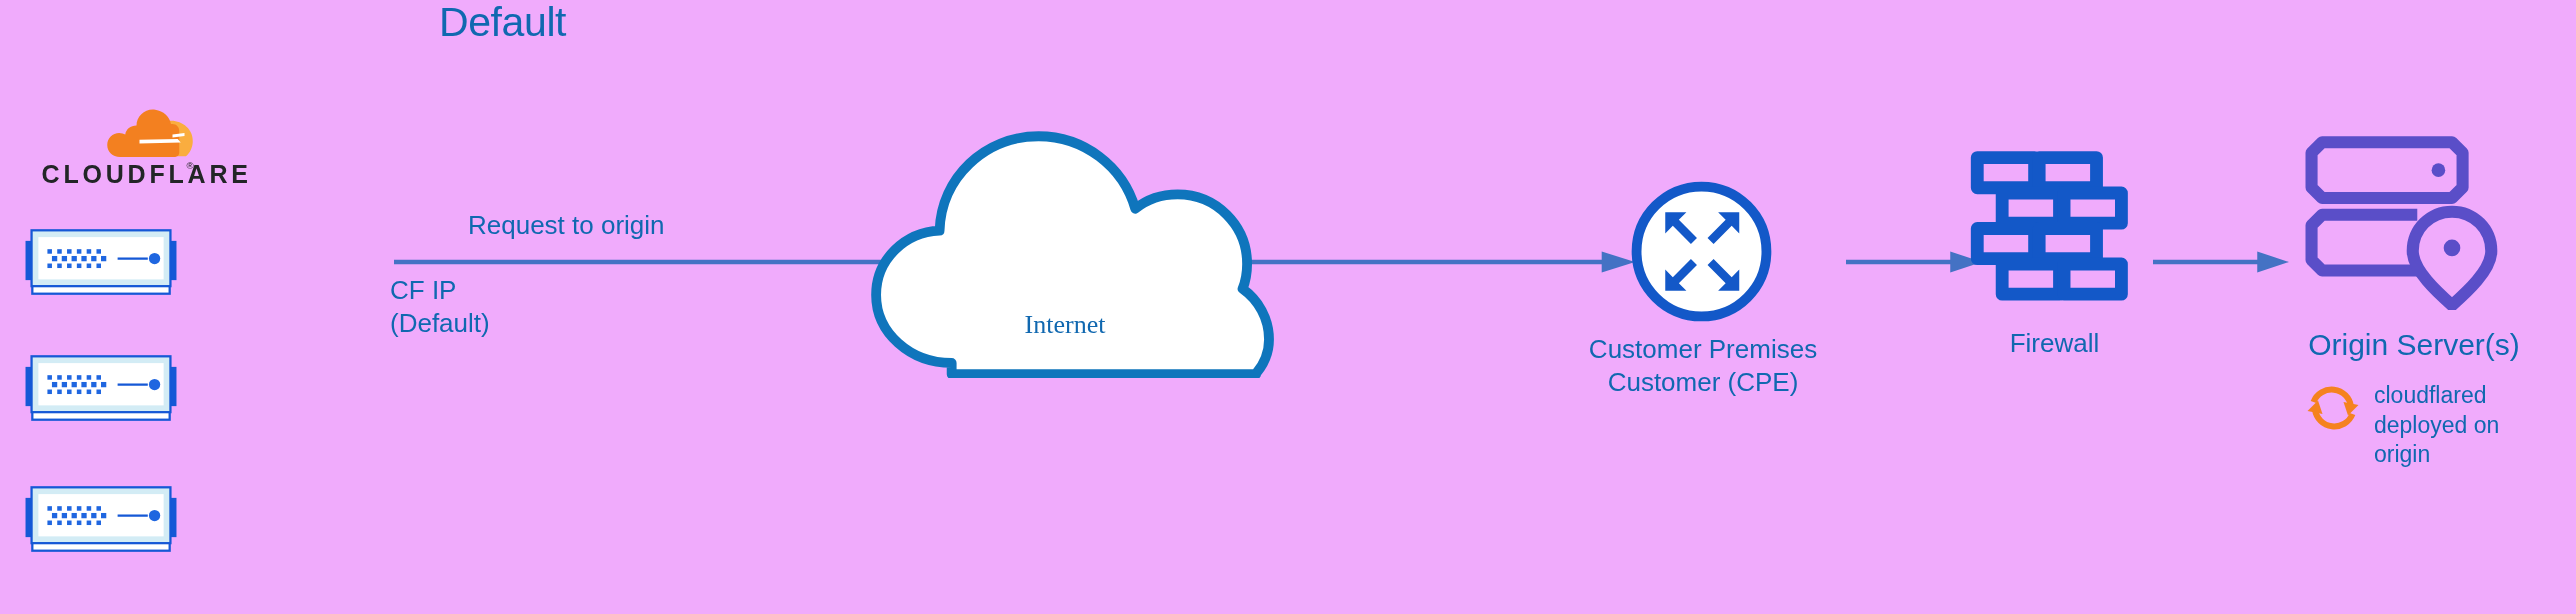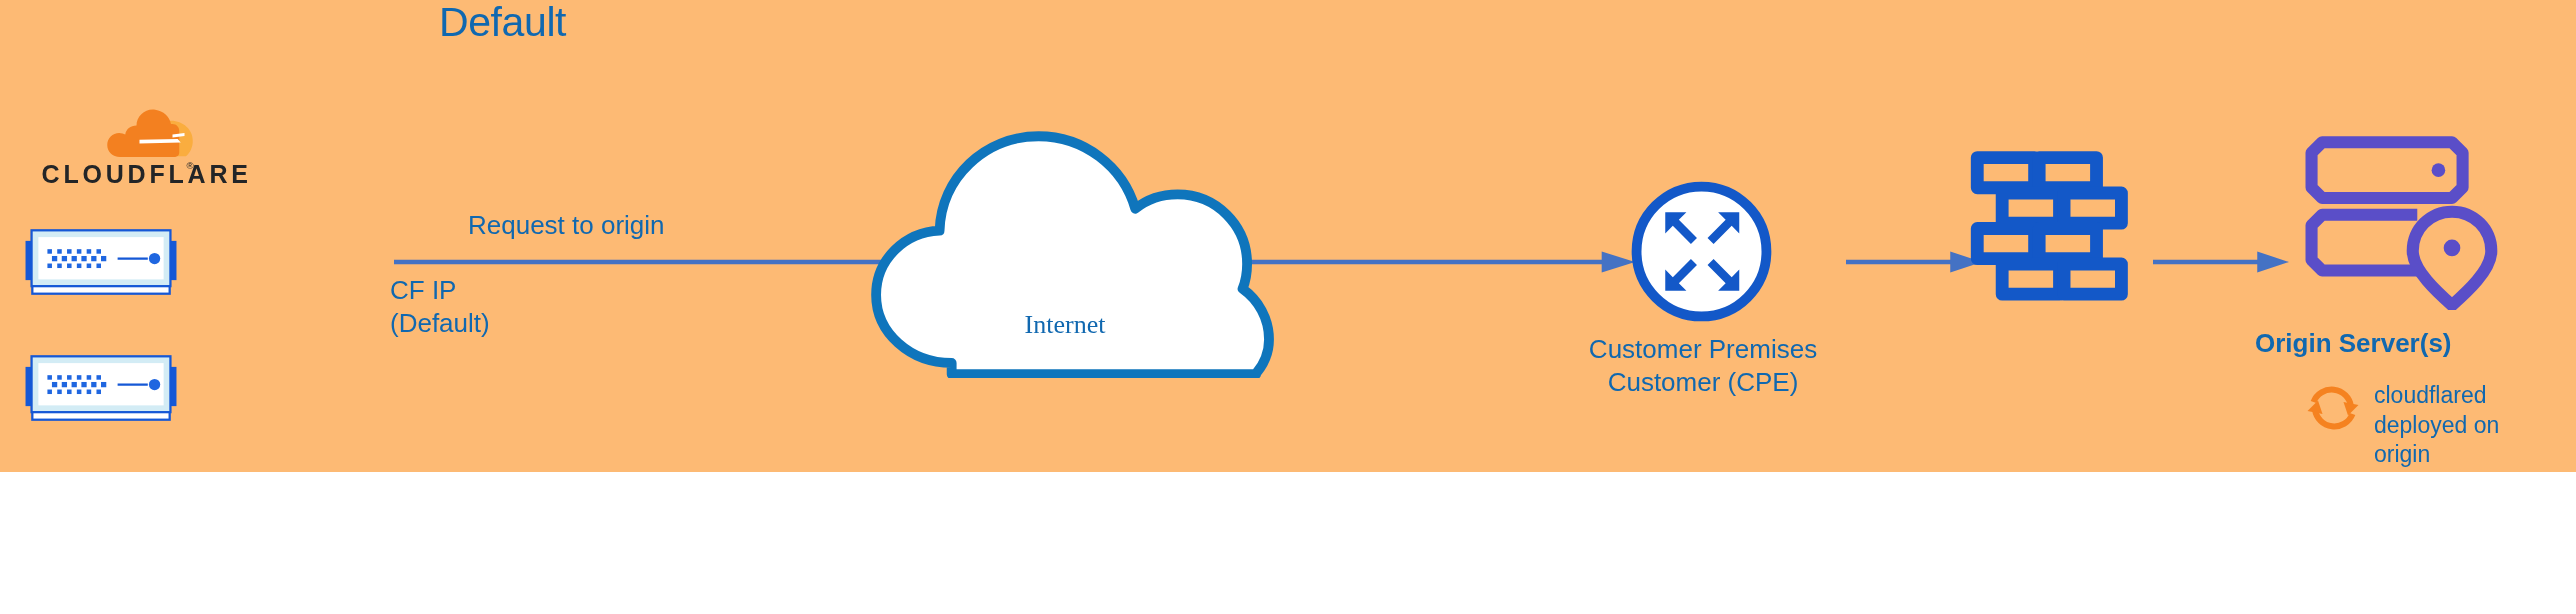"Default" #canvas { background: #fdba74 -> #f0abfc; height: 472px -> 614px }
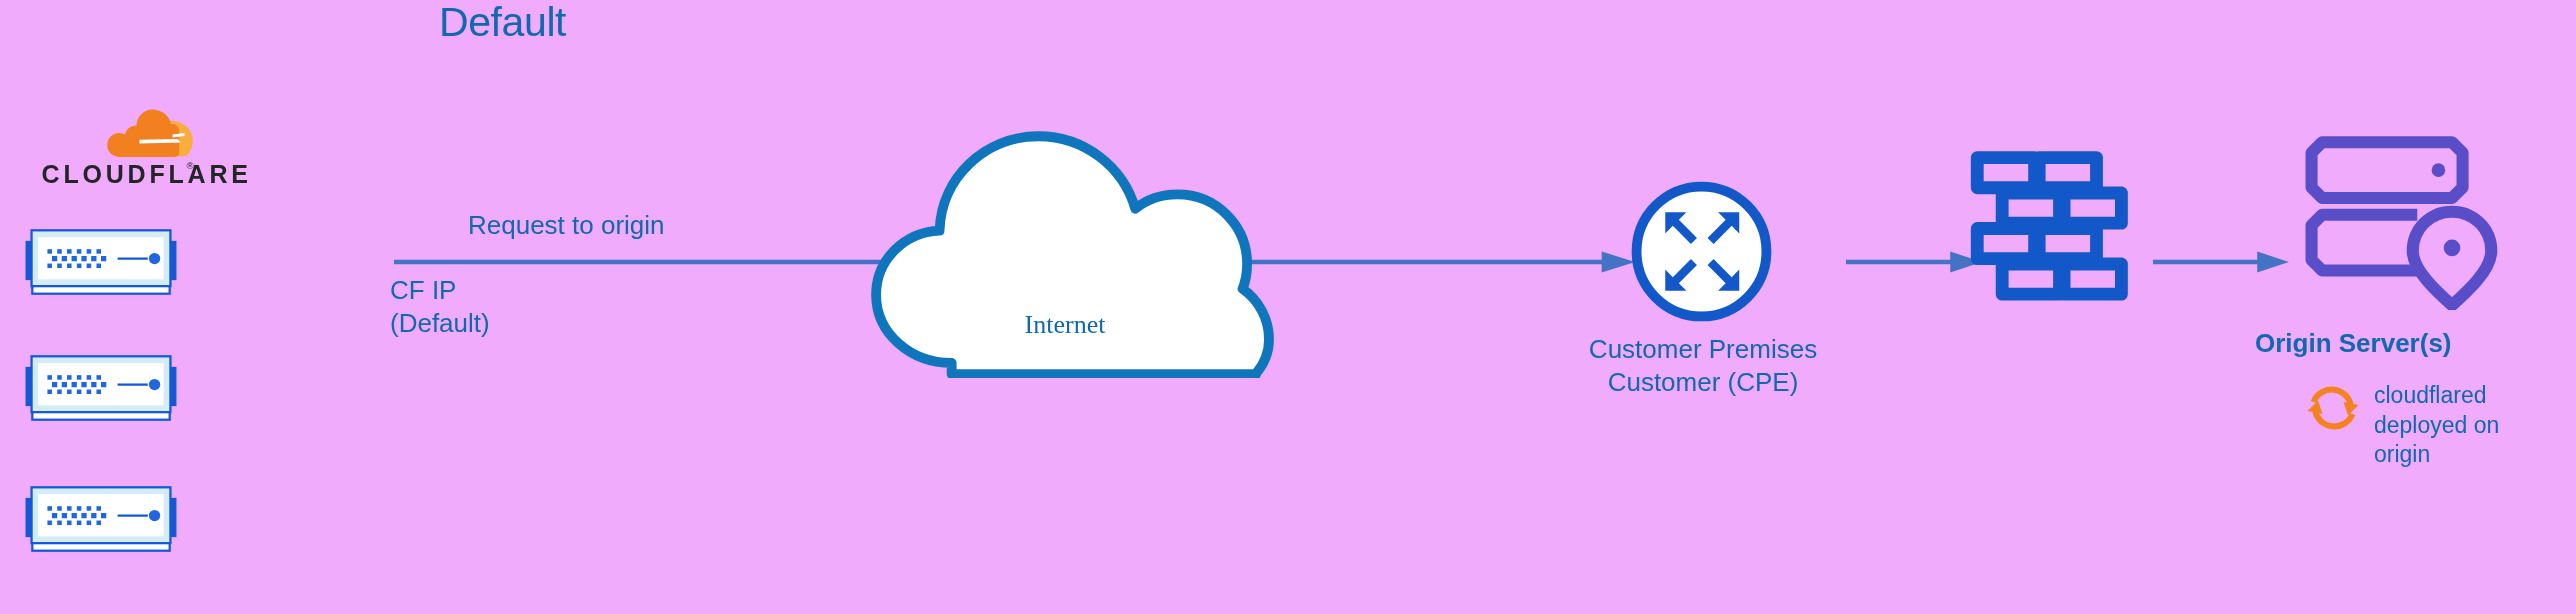"Firewall" div { html: none -> <div>Firewall</div> }
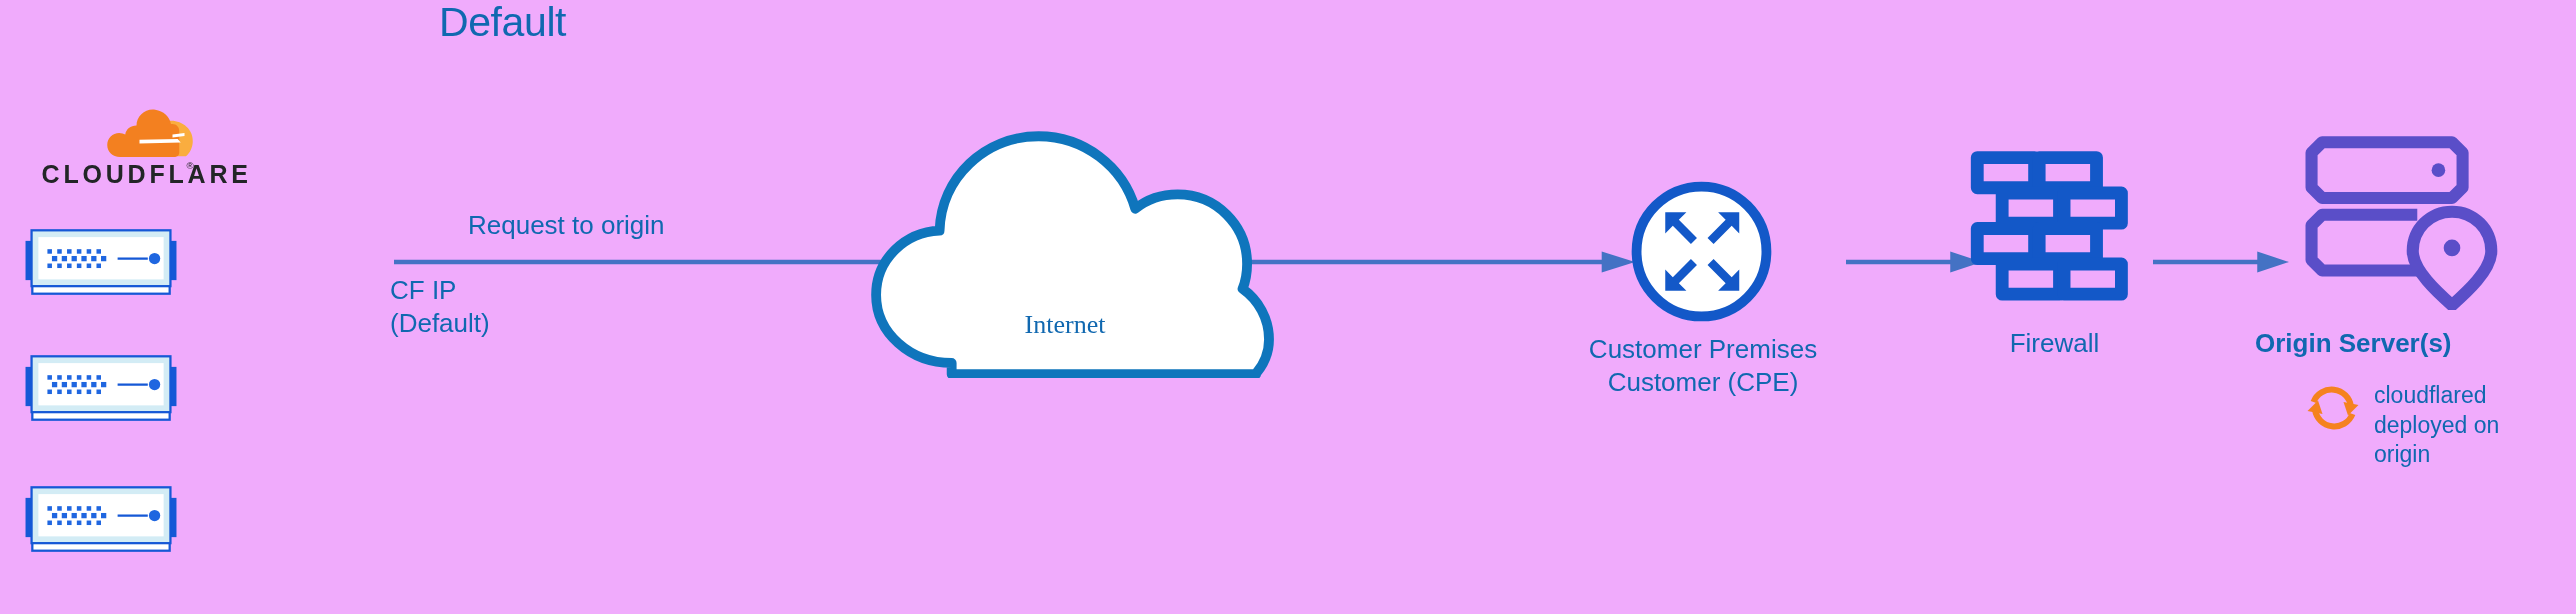"Origin Server(s)" #origin-label { font-size: 26px -> 30px; font-weight: bold -> none; text-align: left -> center }
